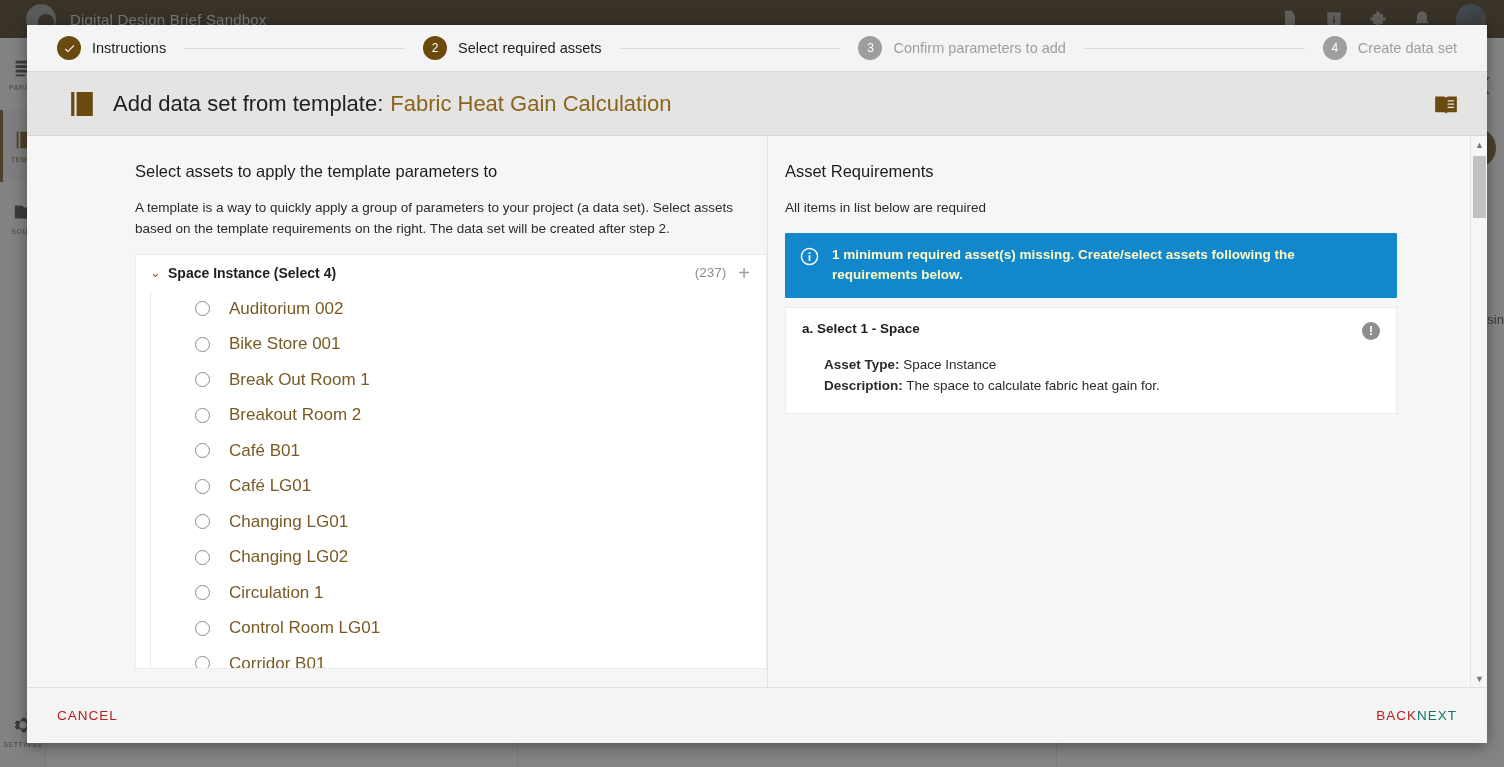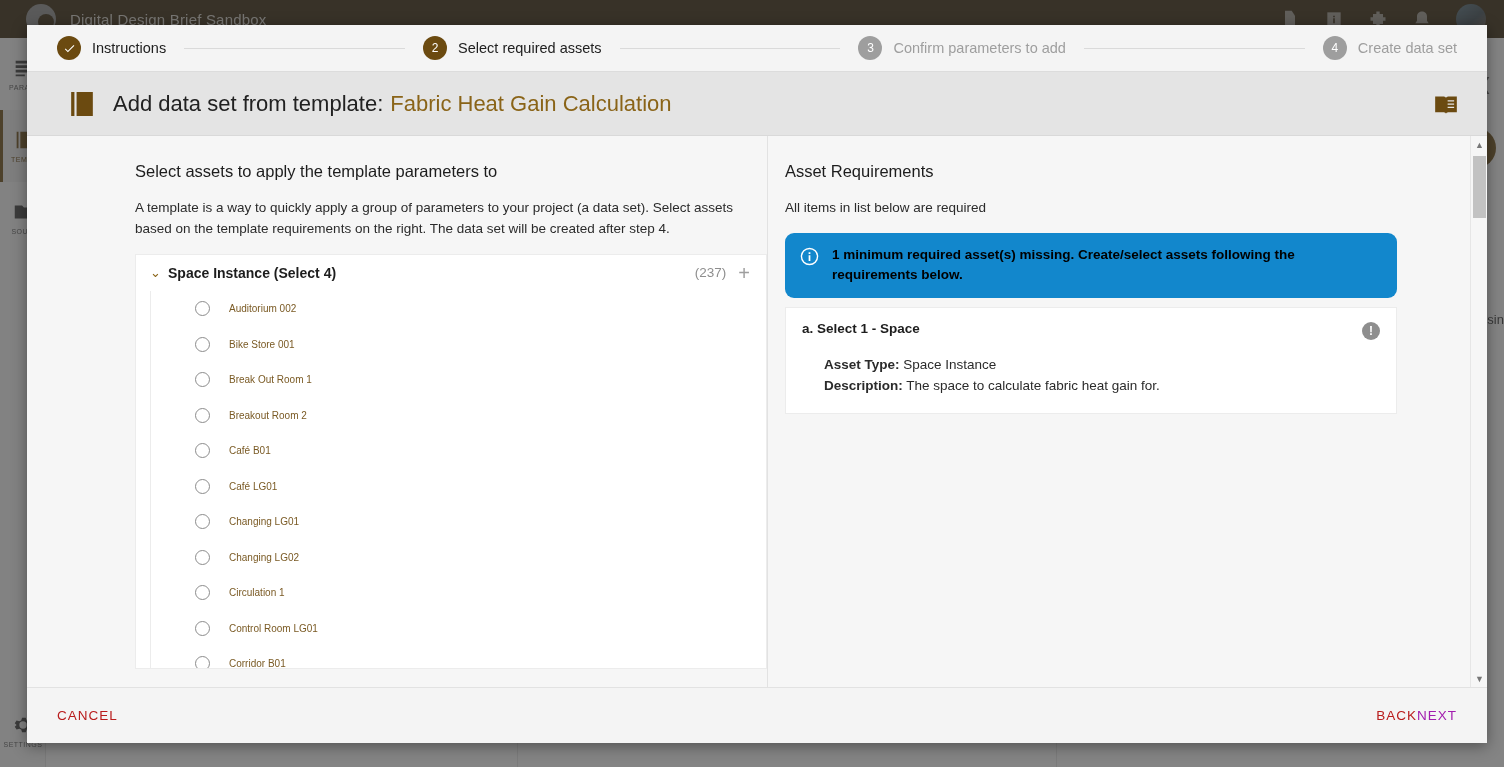"A template is a way" div.pane-p { text: 4 -> 2 }
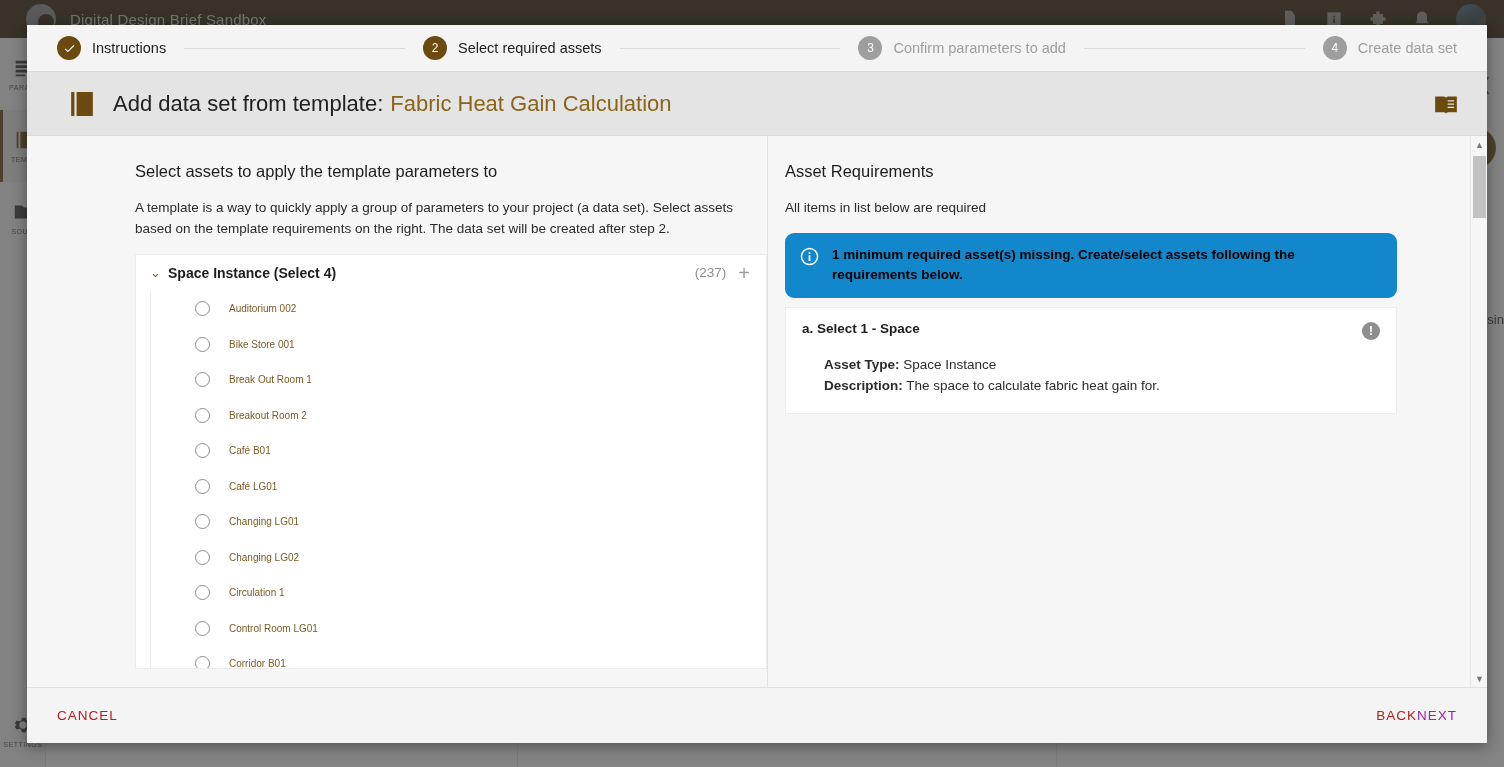"1 minimum required asset(s) missing." .info-banner { border-radius: 9px -> 1px; color: #000000 -> #fef9c3 }
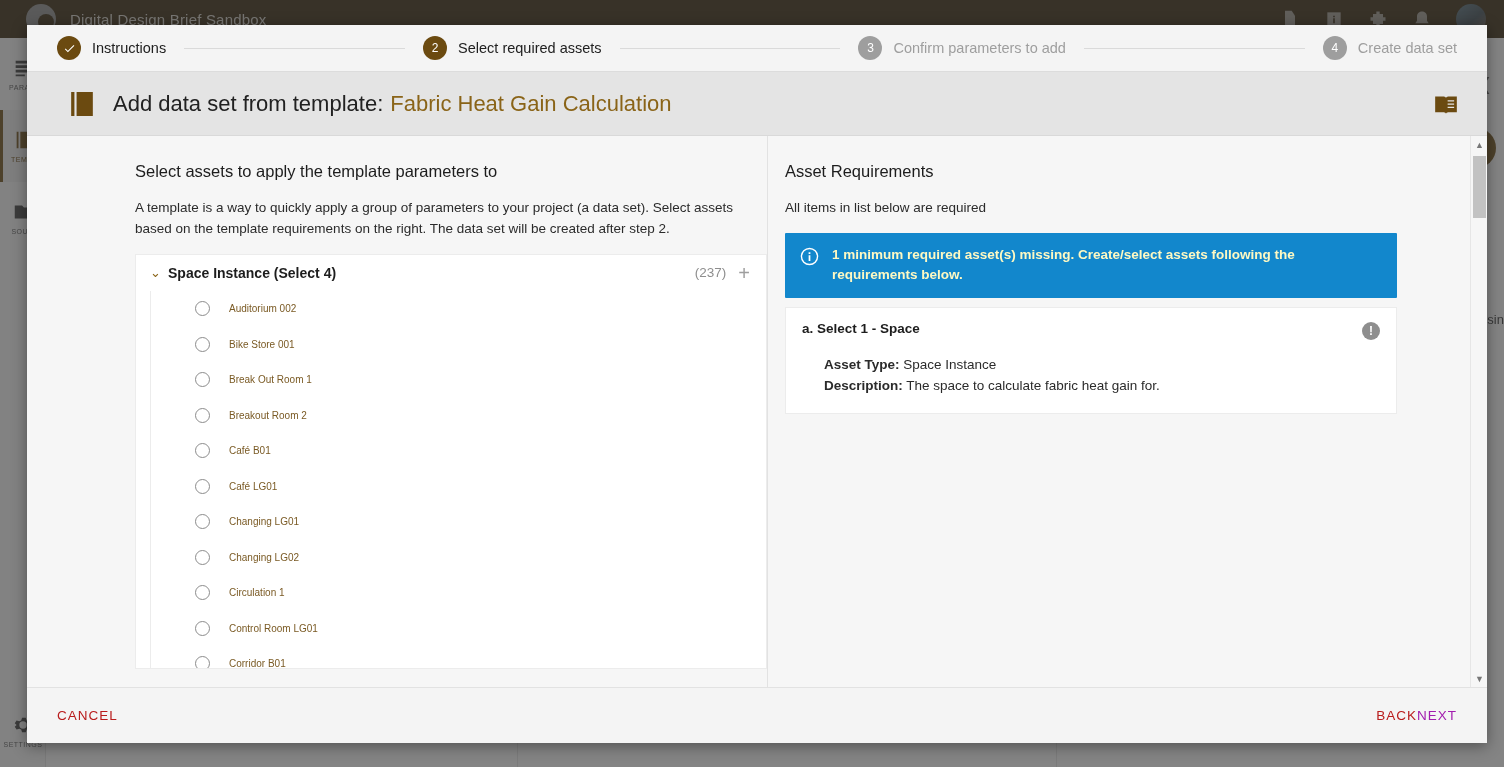"Auditorium 002" .opt-label { font-size: 10px -> 17px }
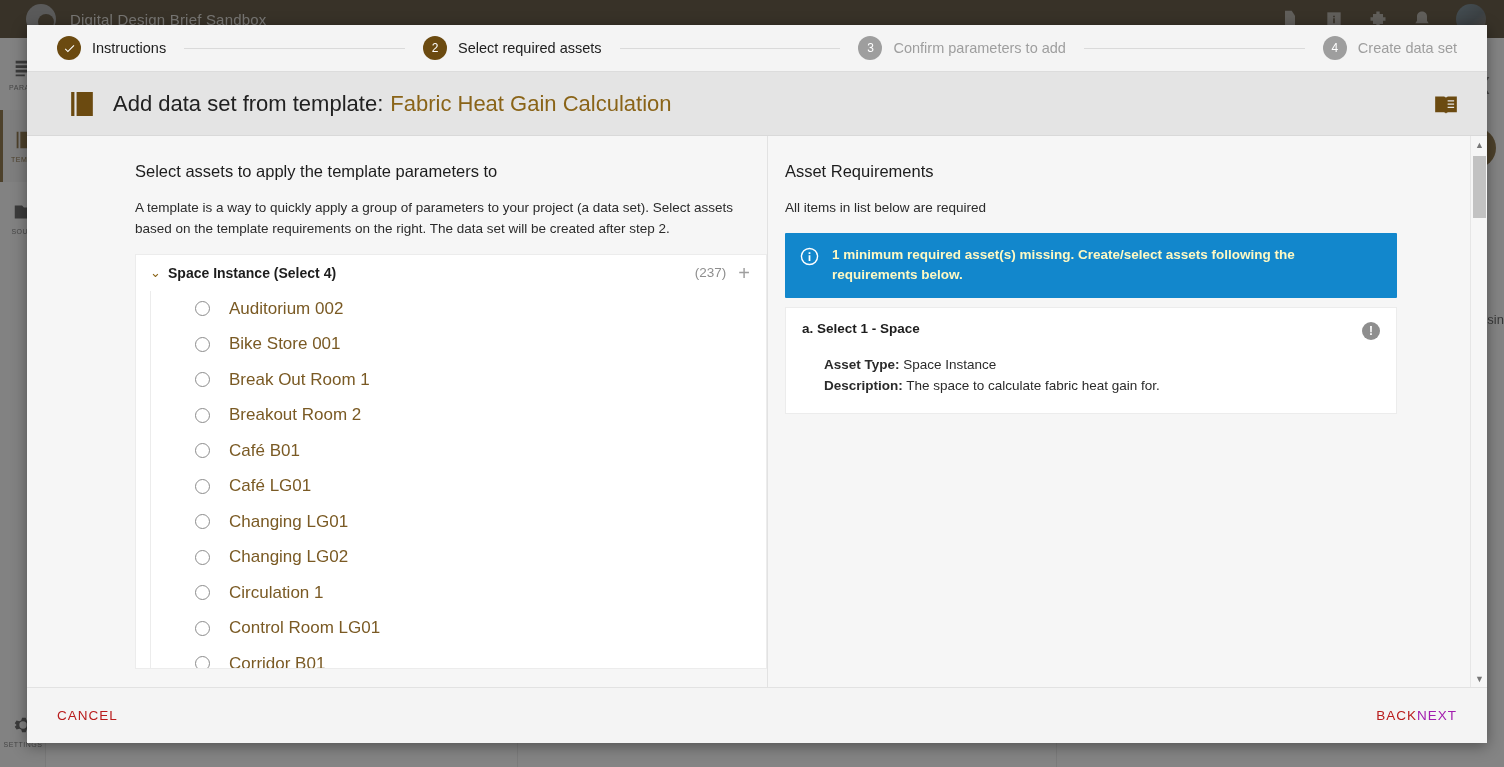"NEXT" .btn-text.disabled { color: #a21caf -> #0f766e }
